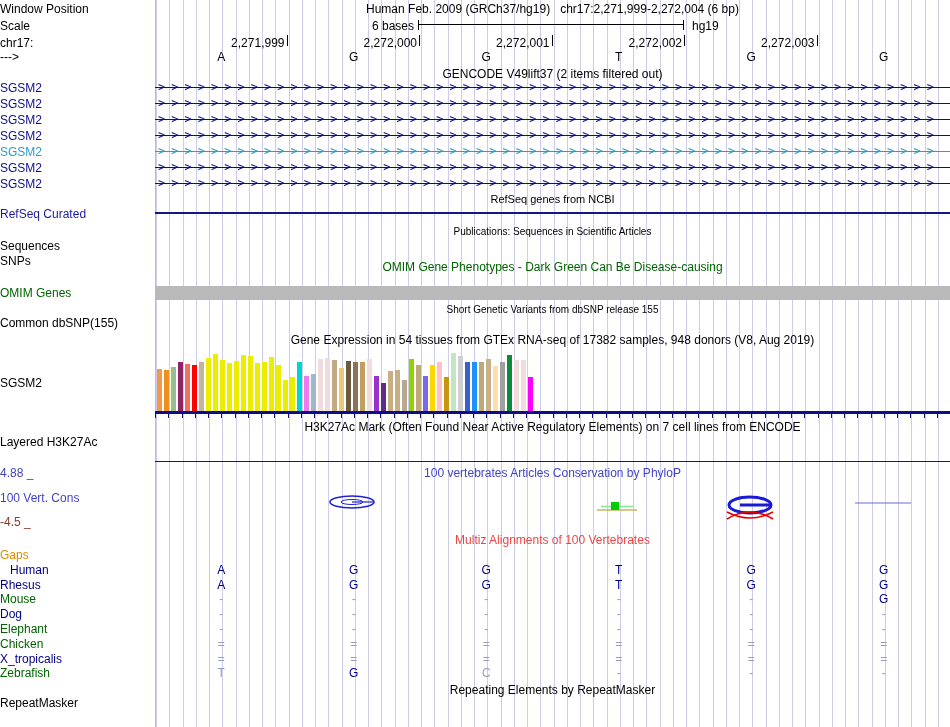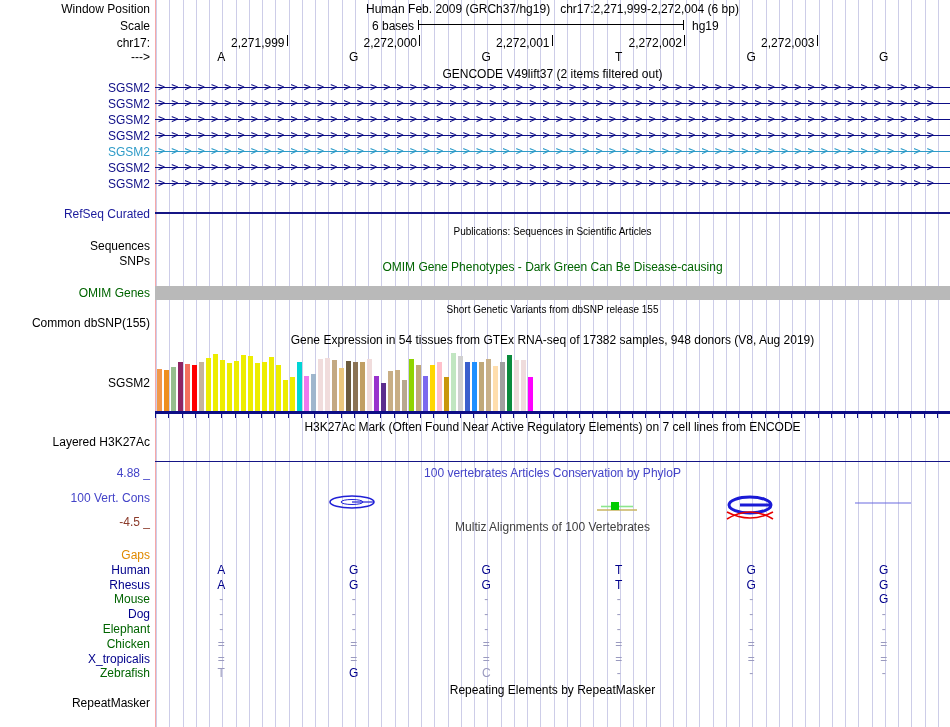"Window Position" .lbl { text-align: right -> left }
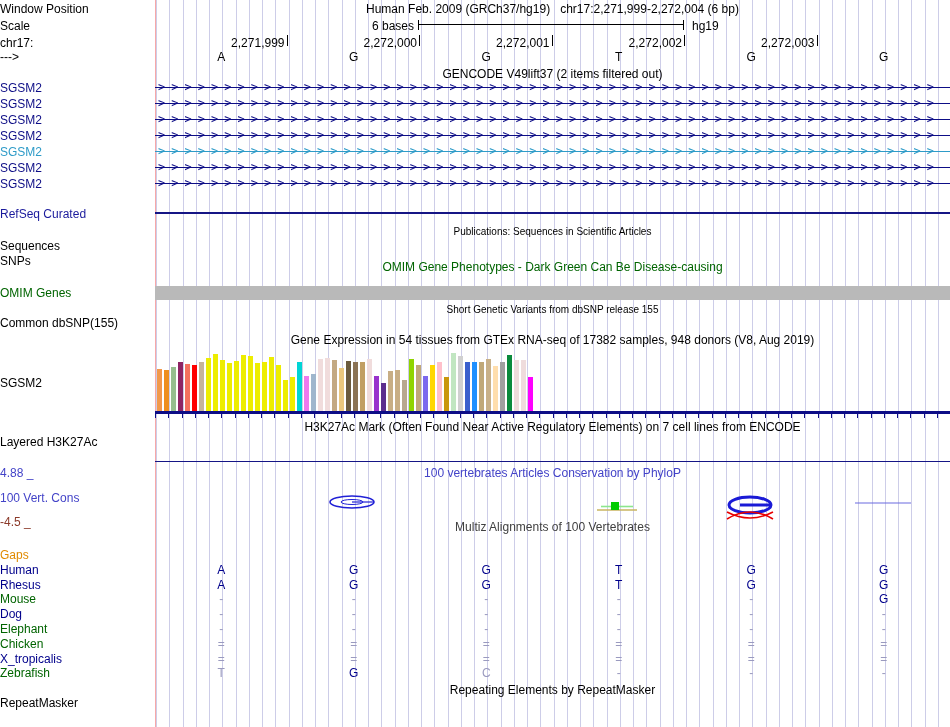"RefSeq genes from NCBI" div.center-title { html: none -> <div>RefSeq genes from NCBI</div> }
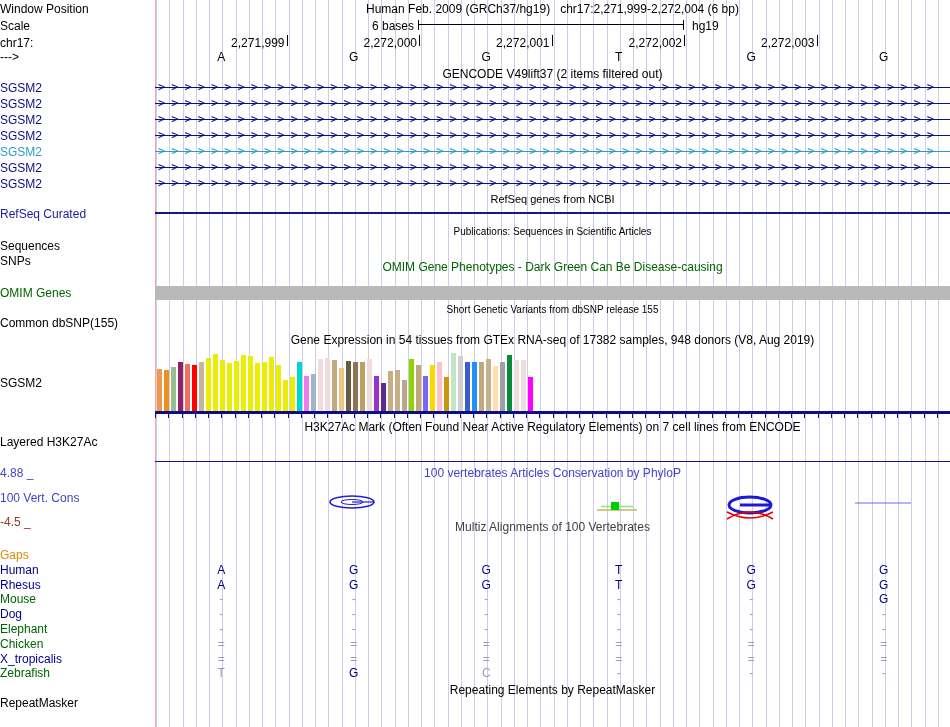"Multiz Alignments of 100 Vertebrates" div.center-title { color: #404040 -> #ef4444; top: 520px -> 533px }
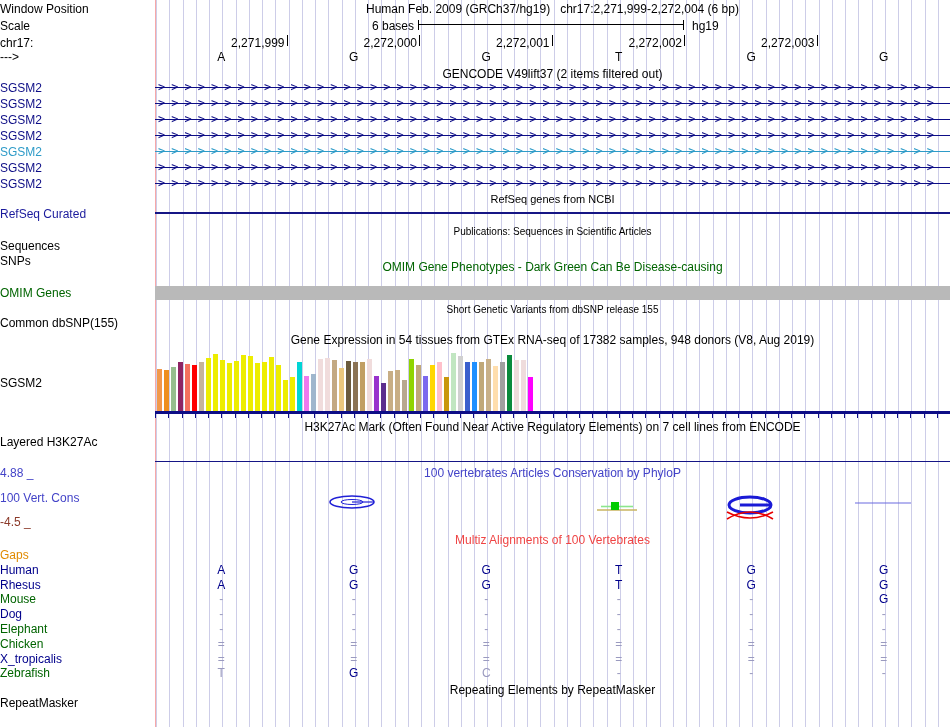"Human" div.lbl { padding-left: none -> 10px }
